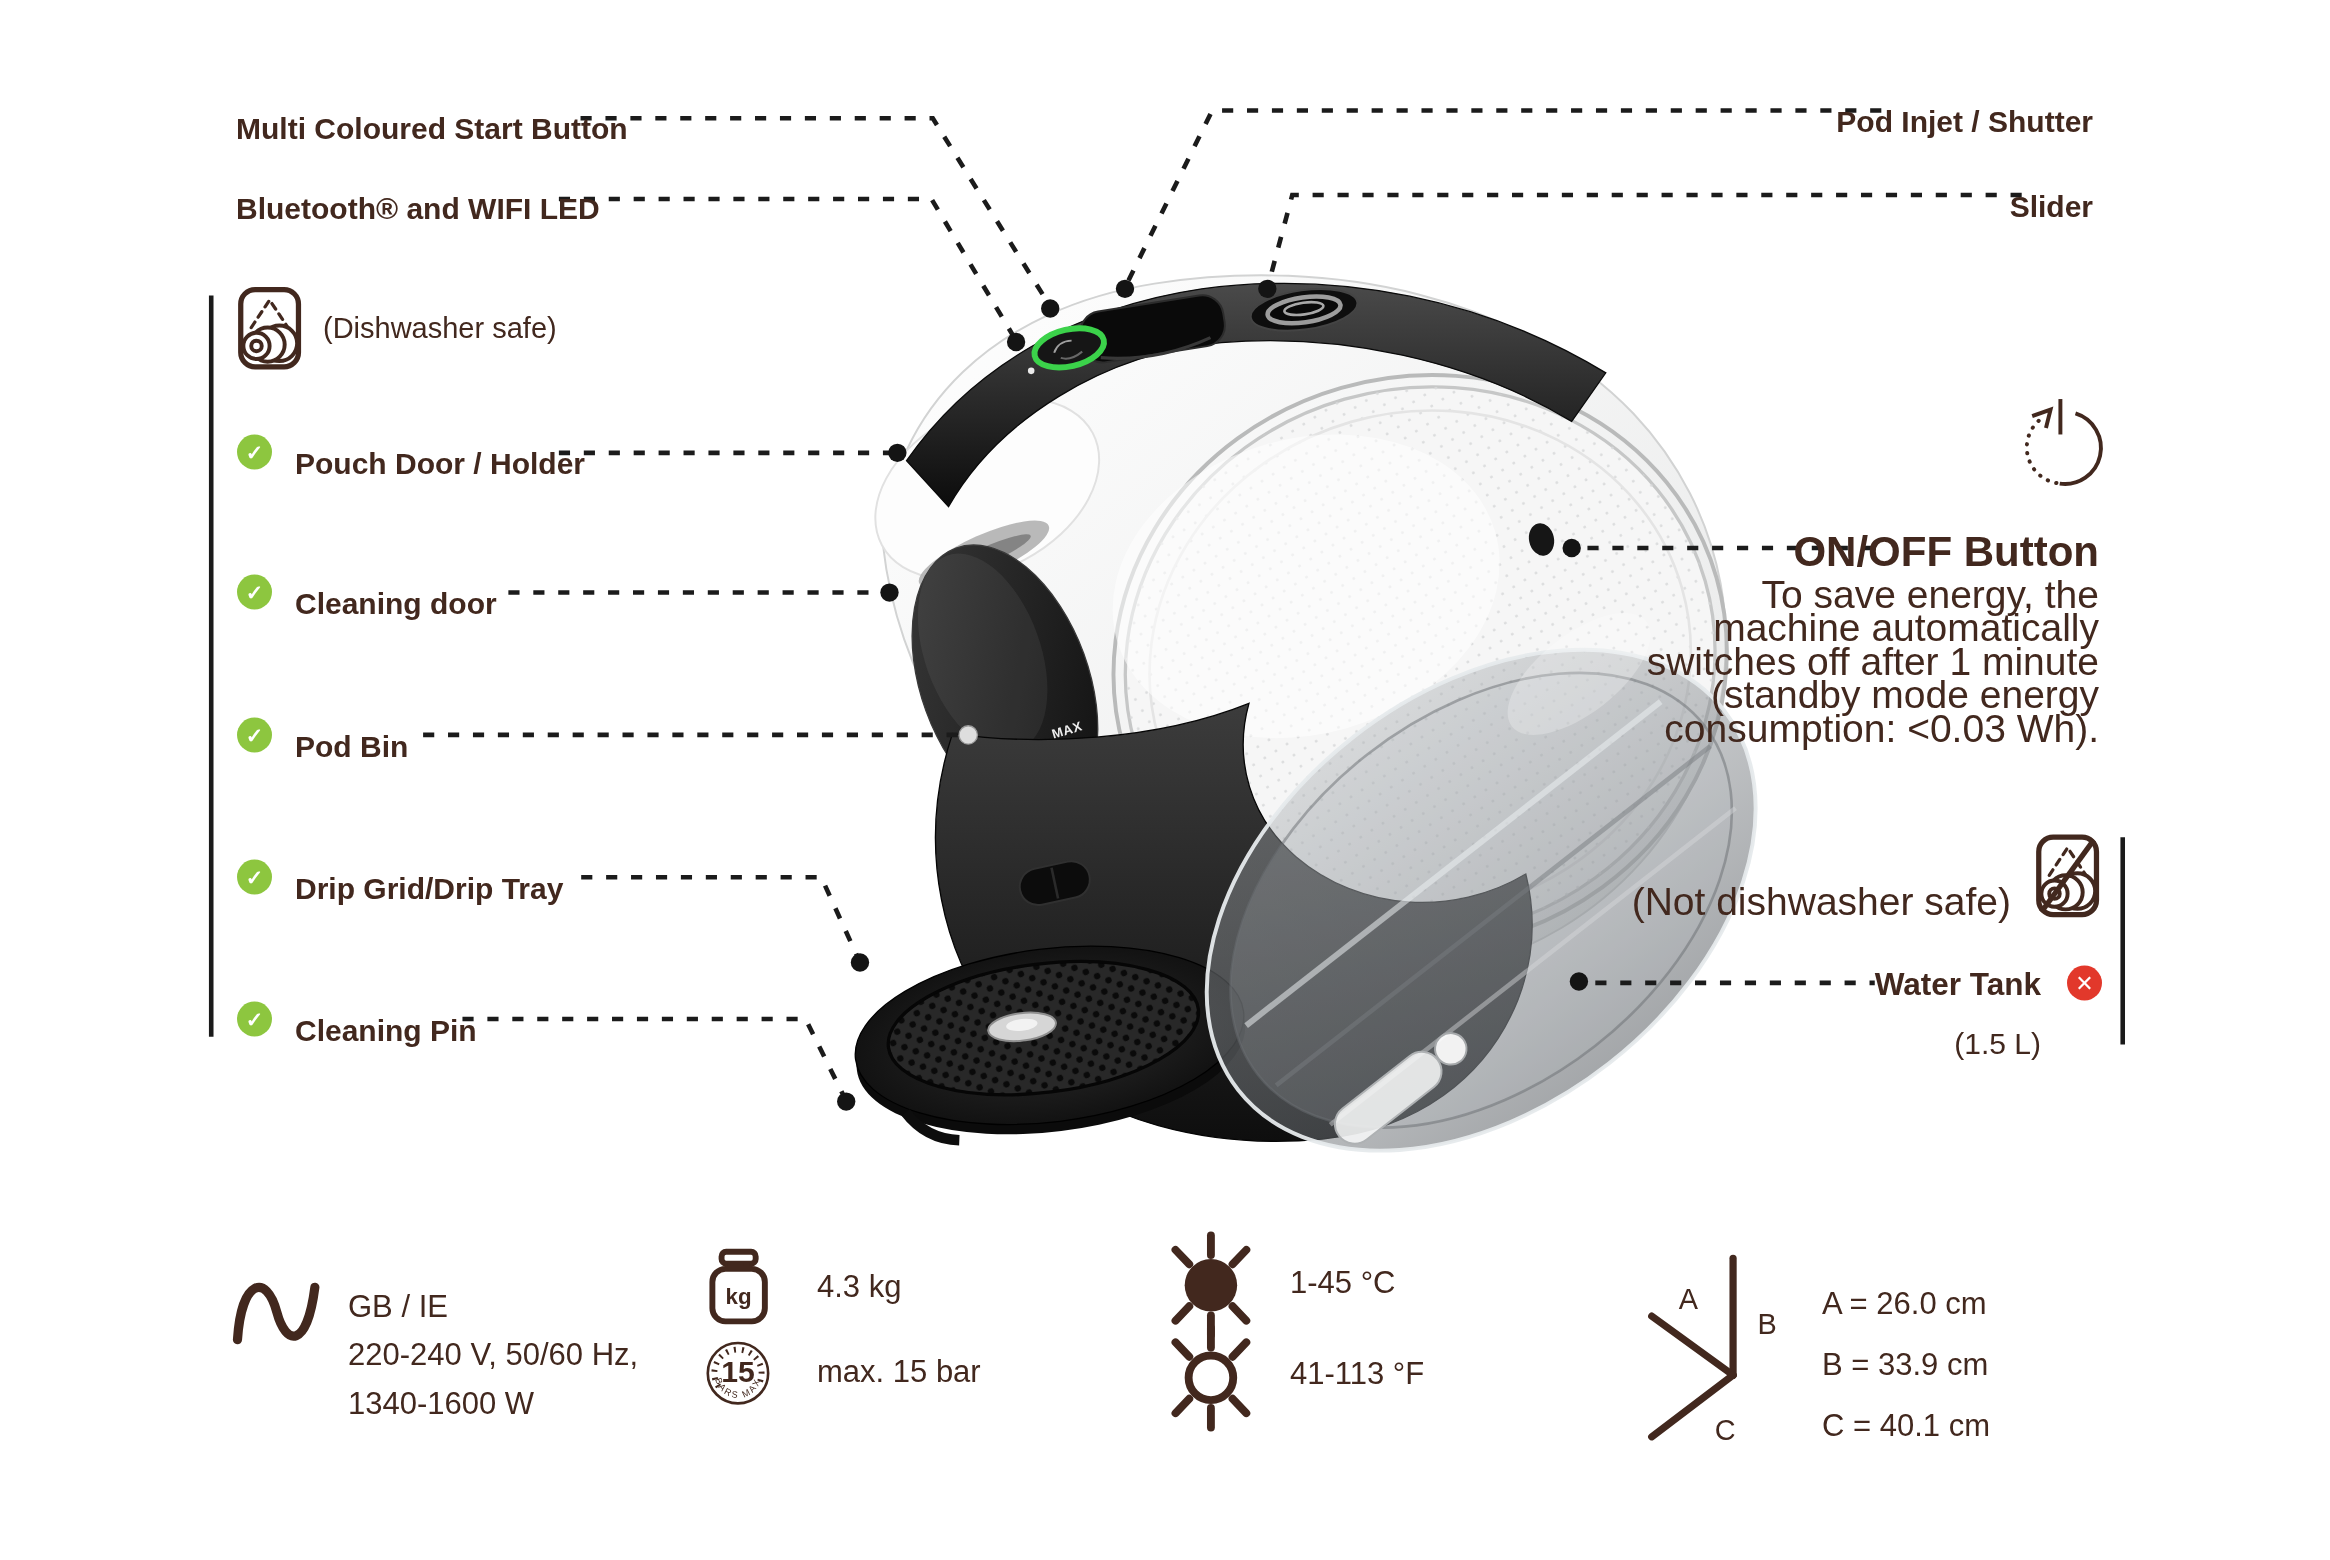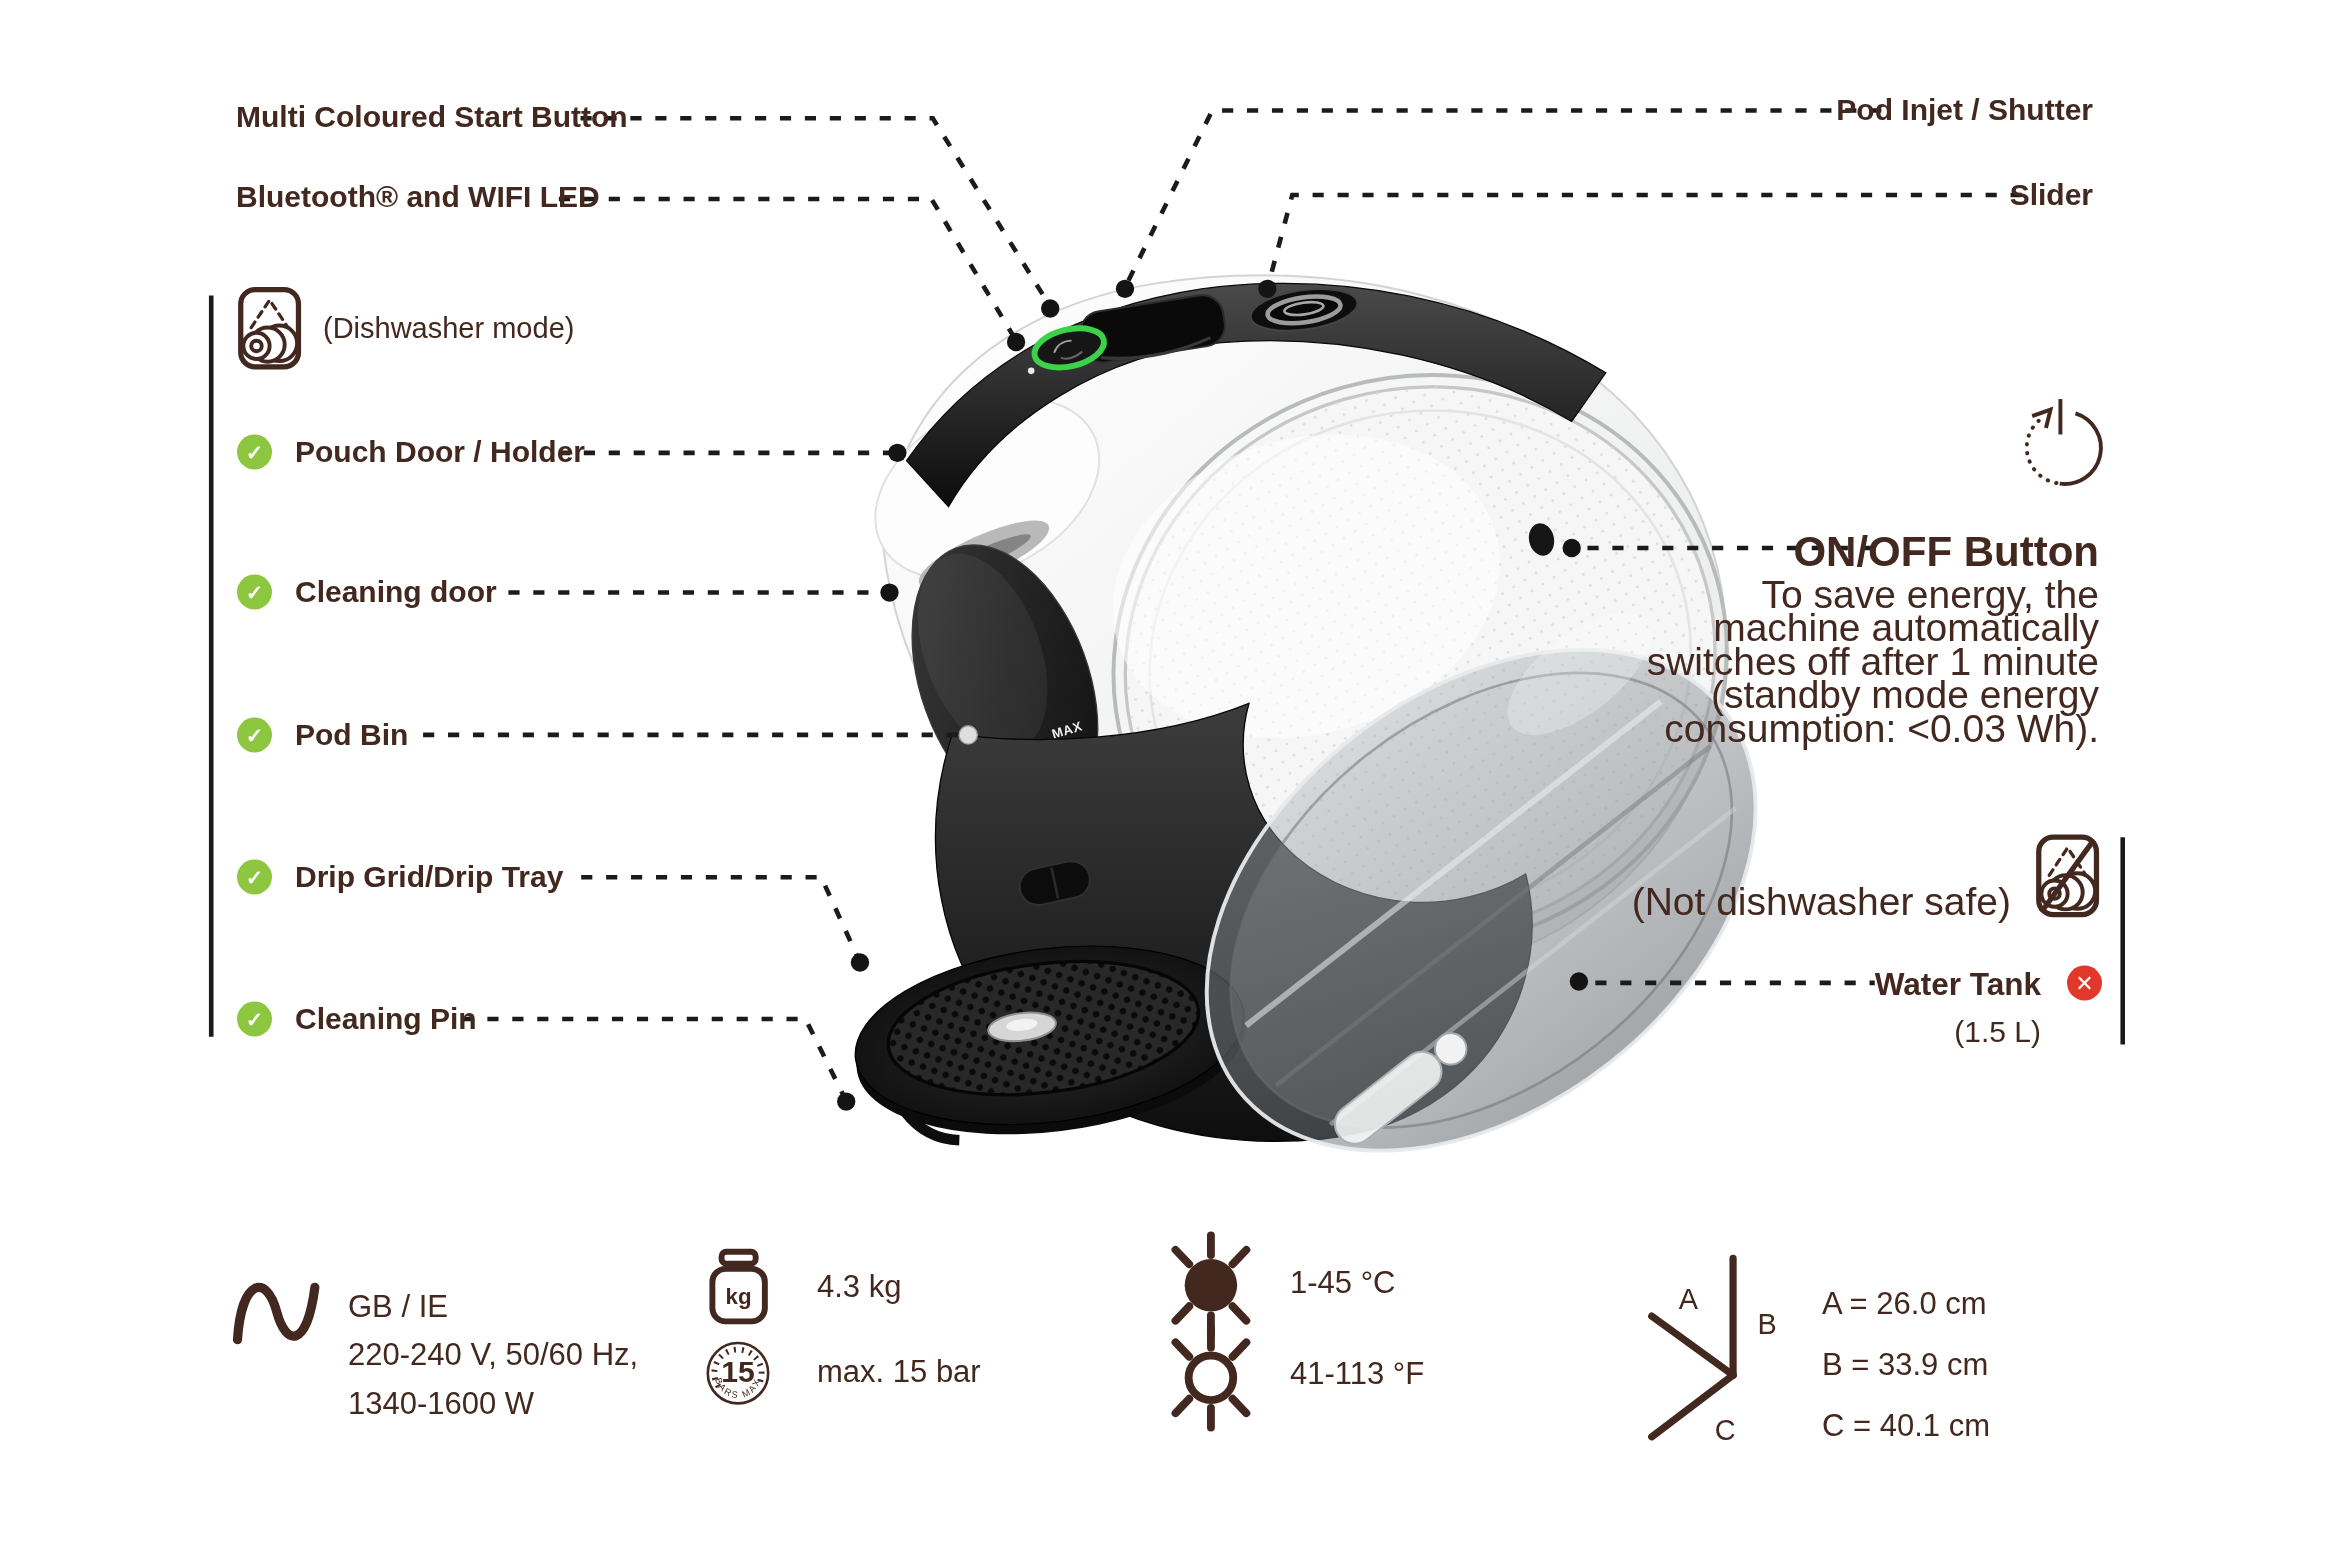"Multi Coloured Start Button" .s46 { margin-top: none -> 12px }
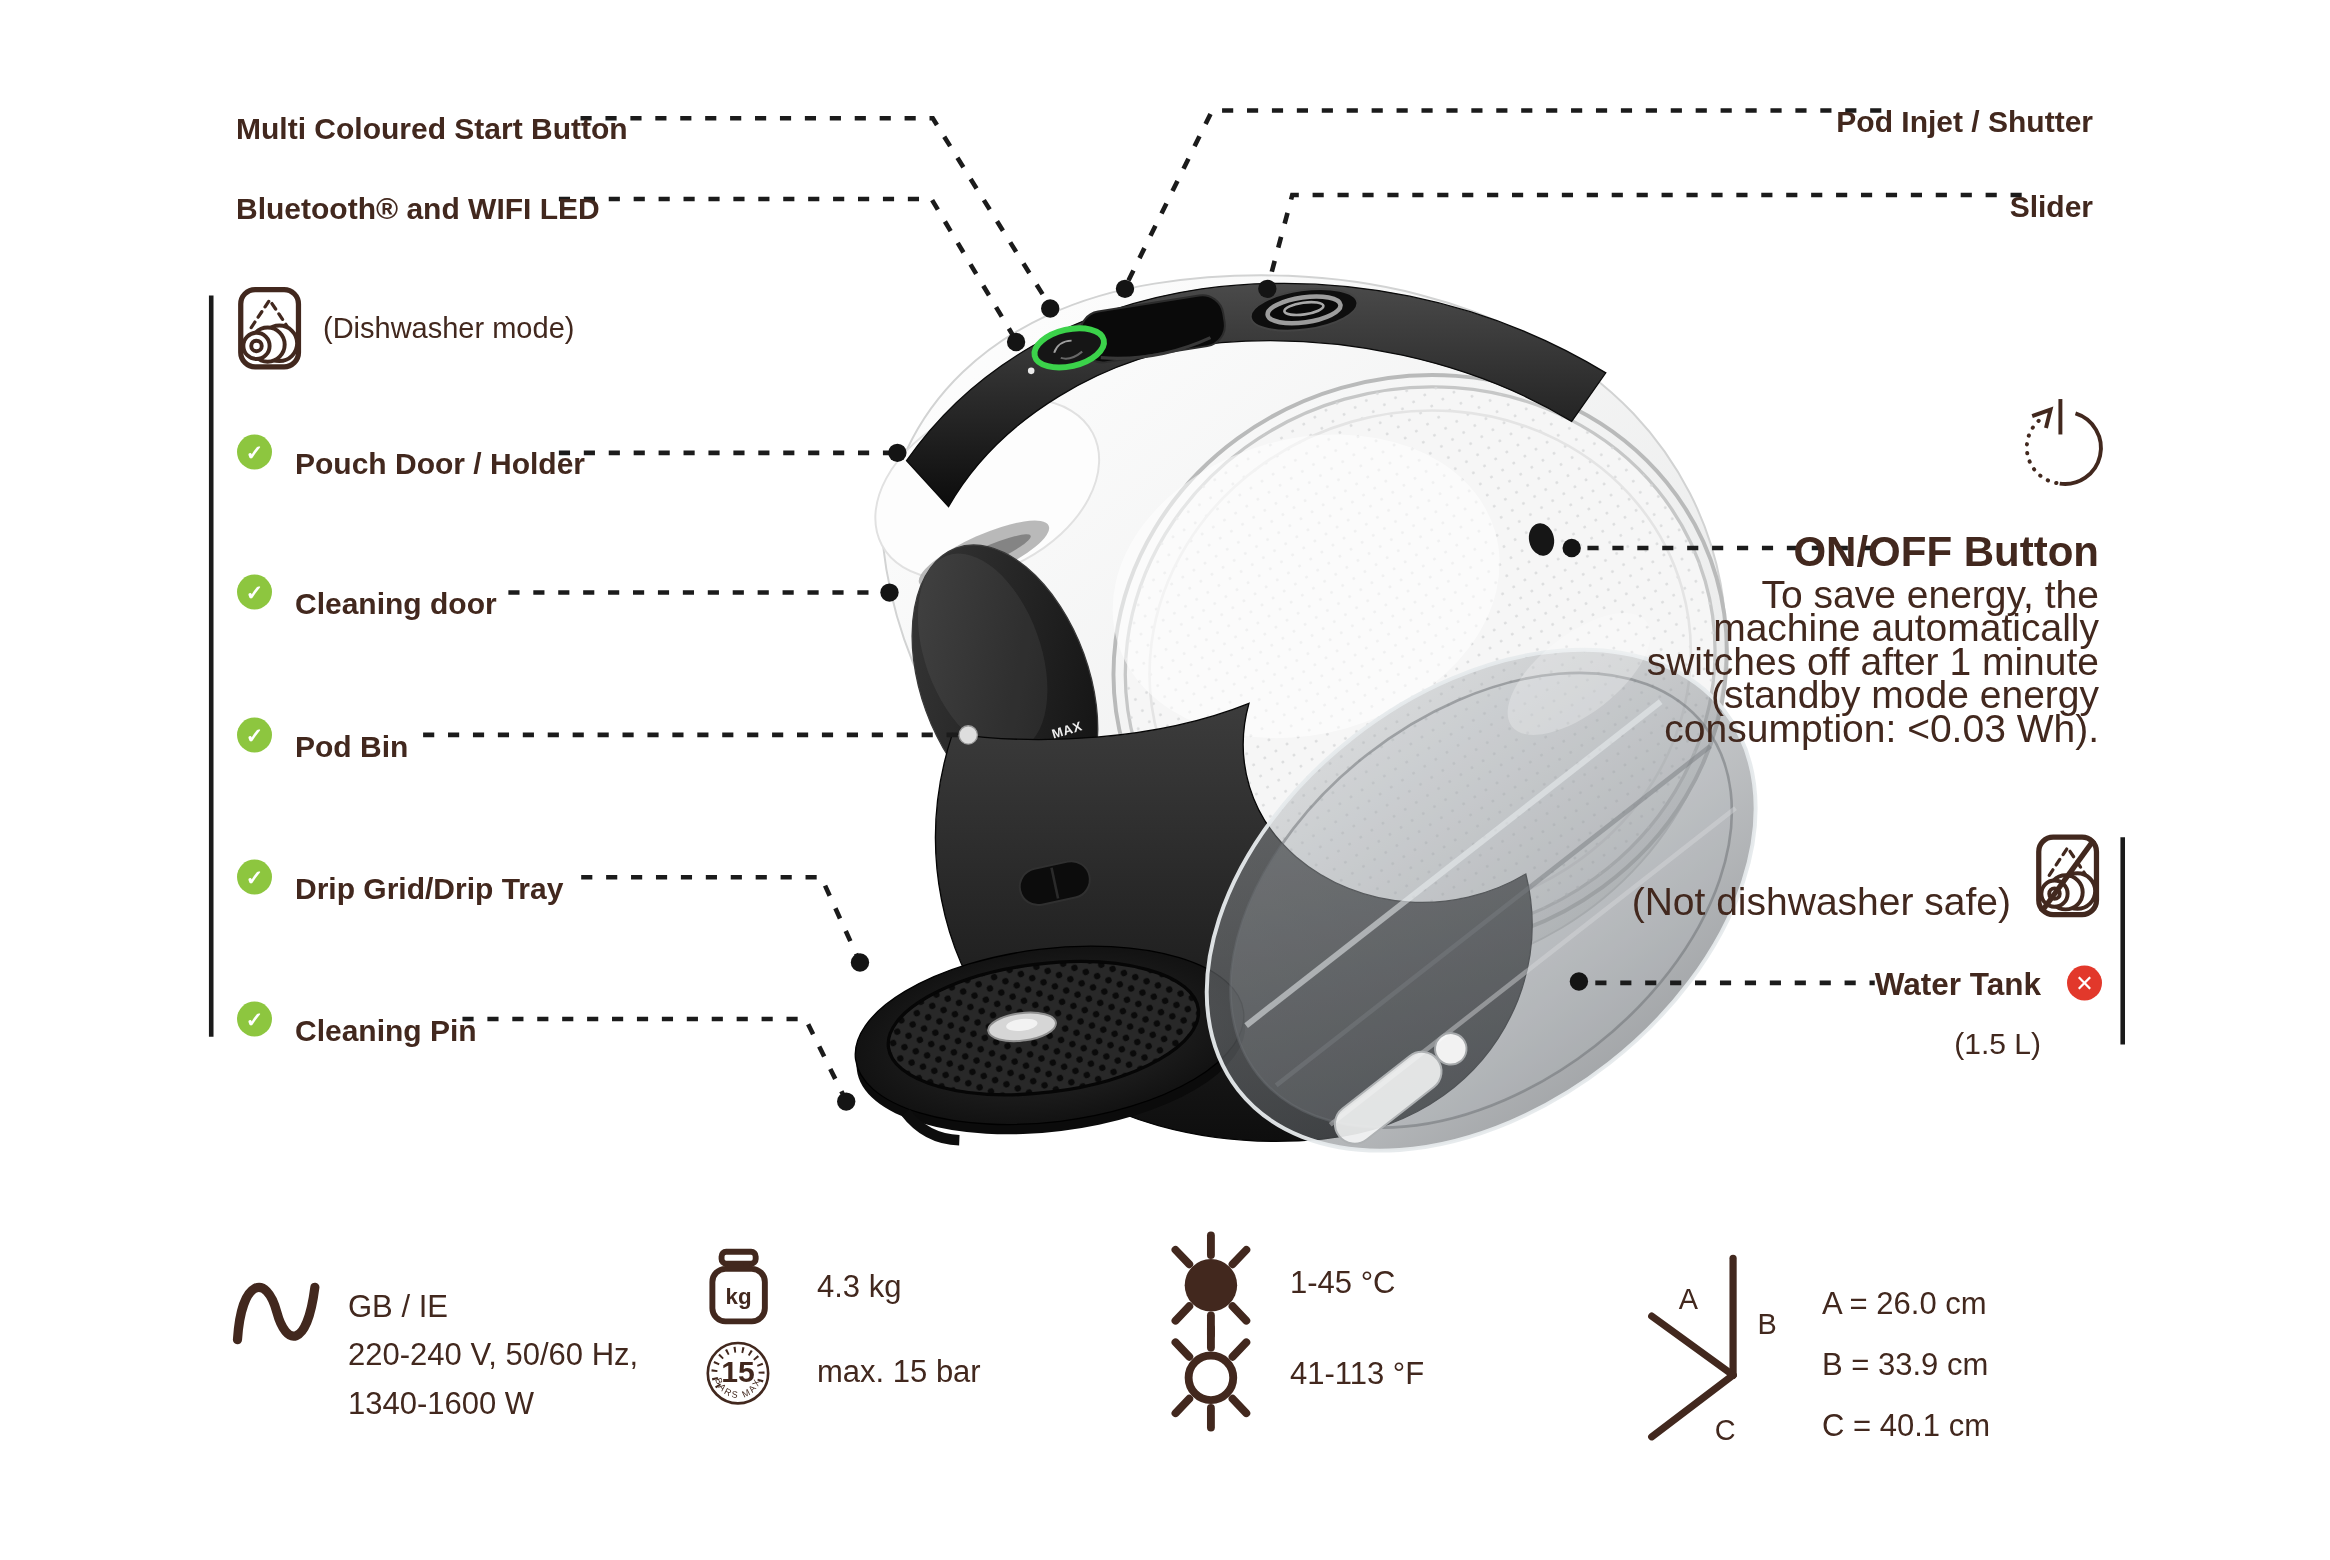"(Dishwasher mode)" div.t { text: mode -> safe }
